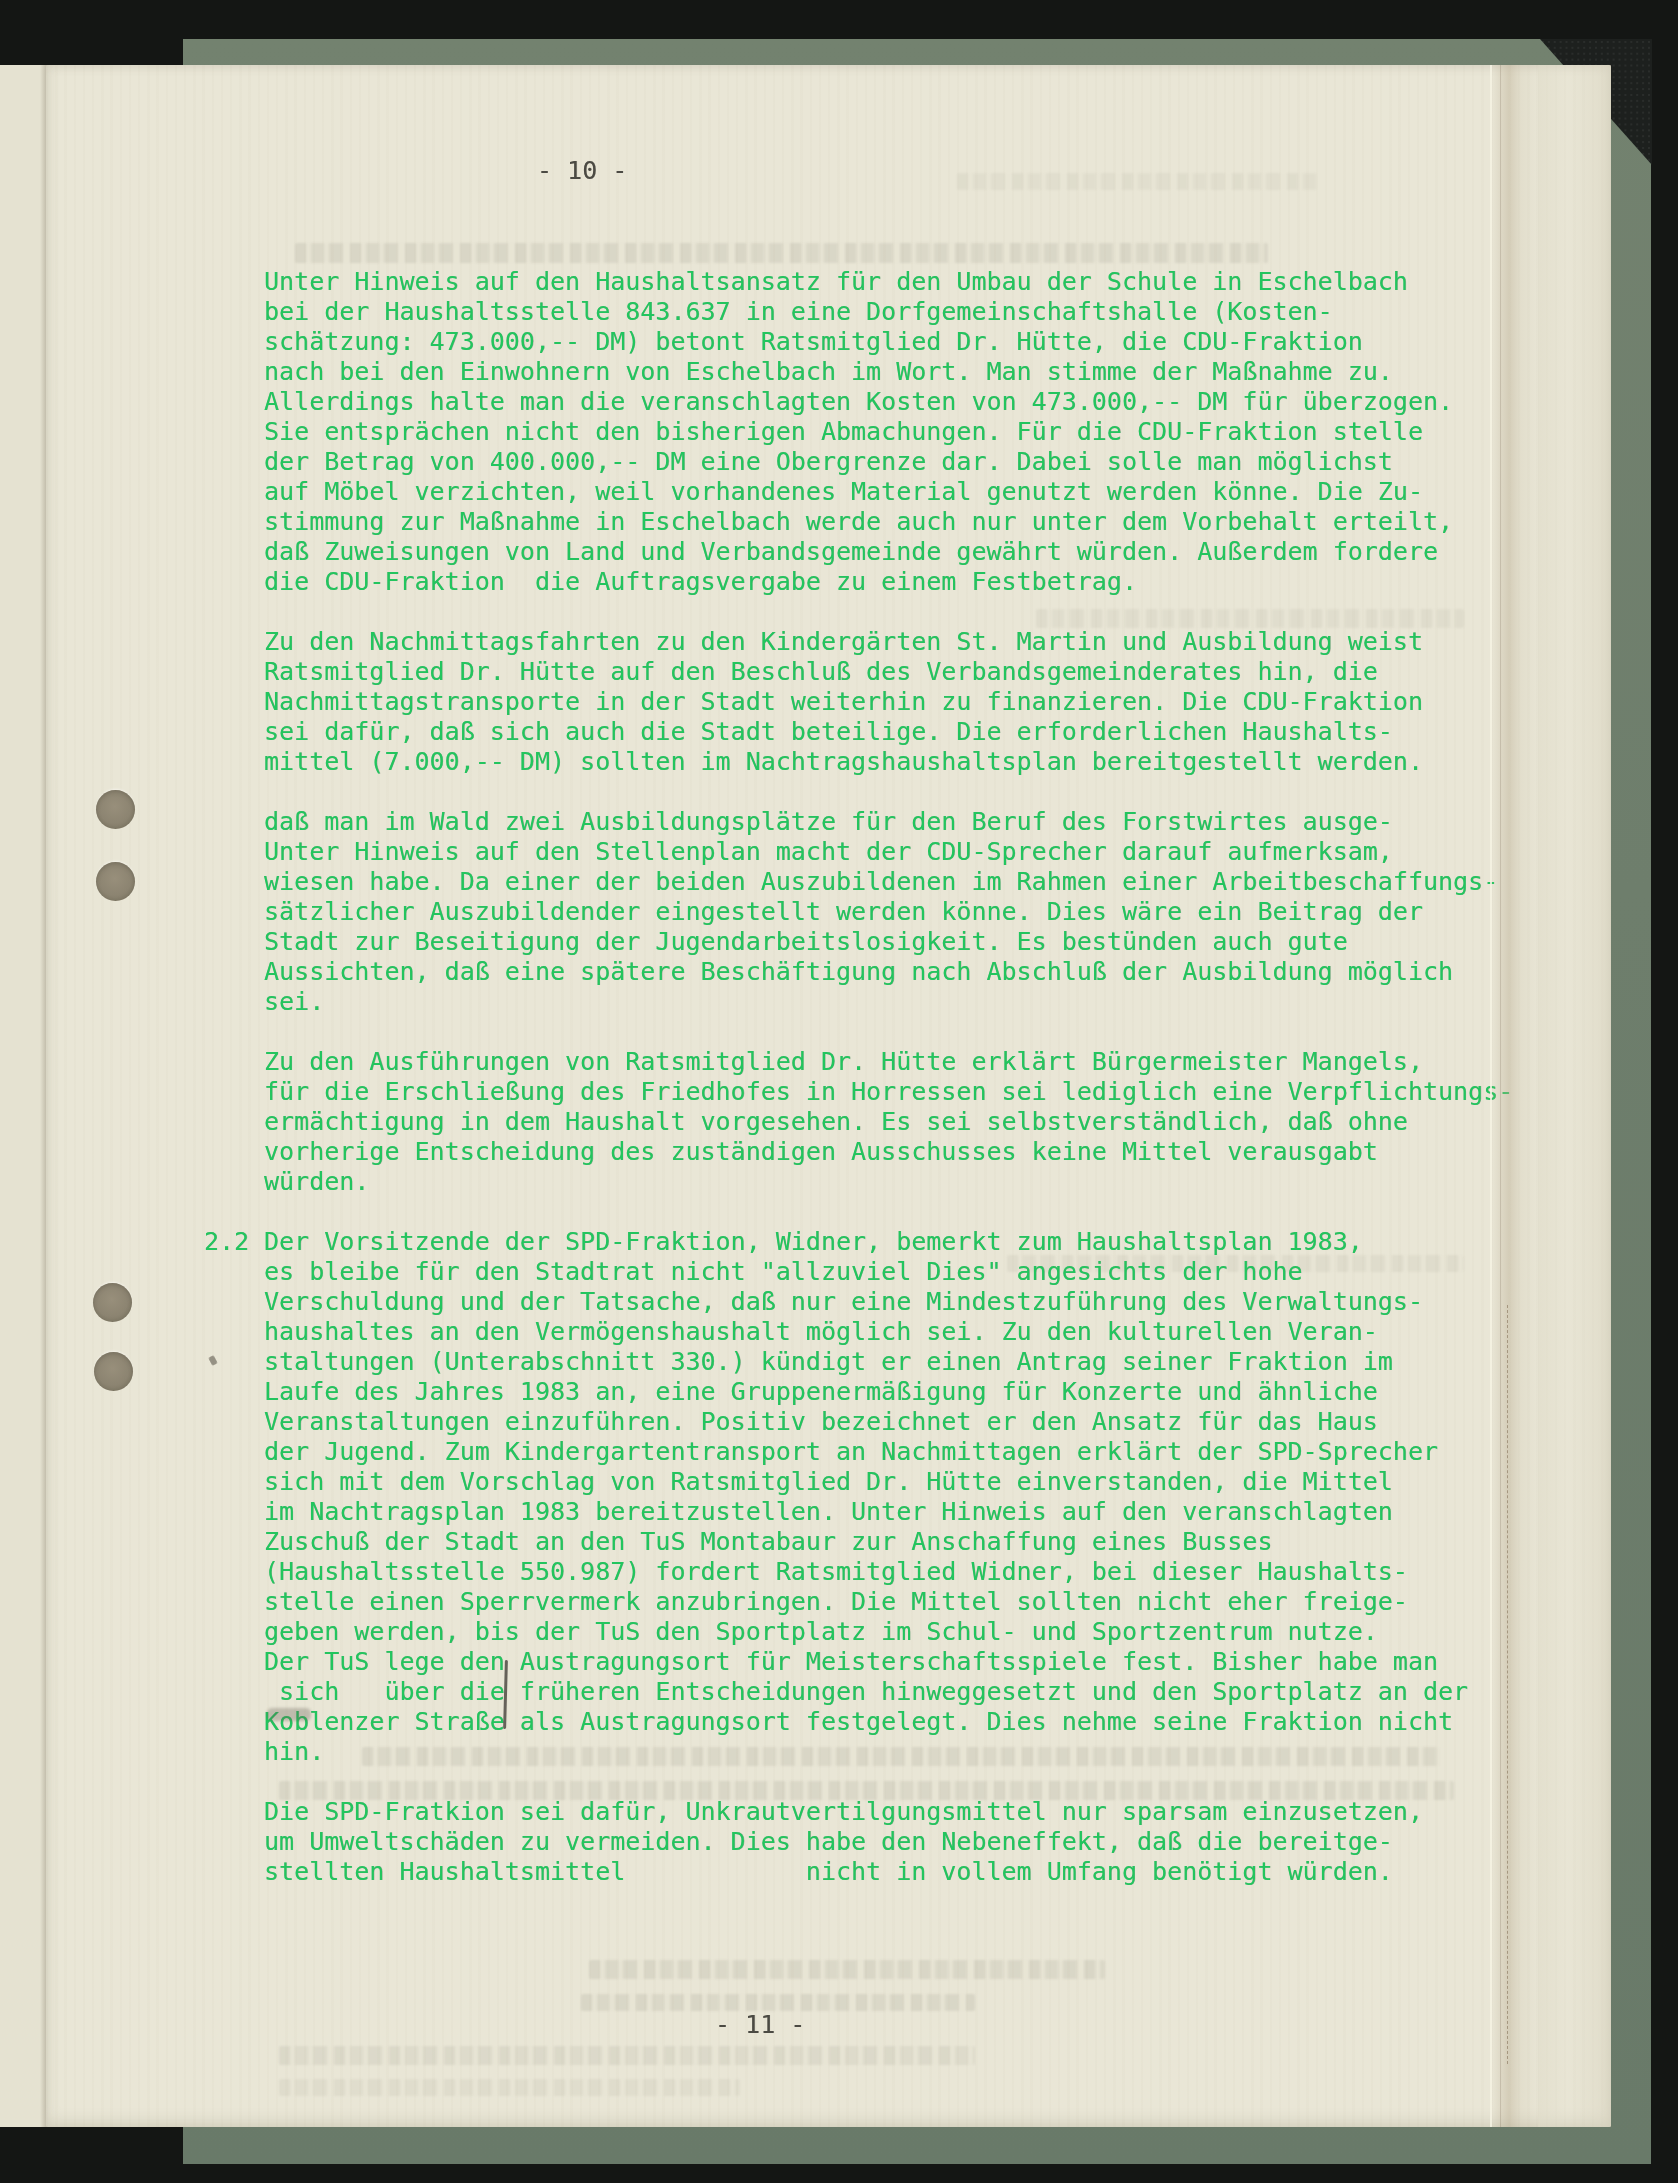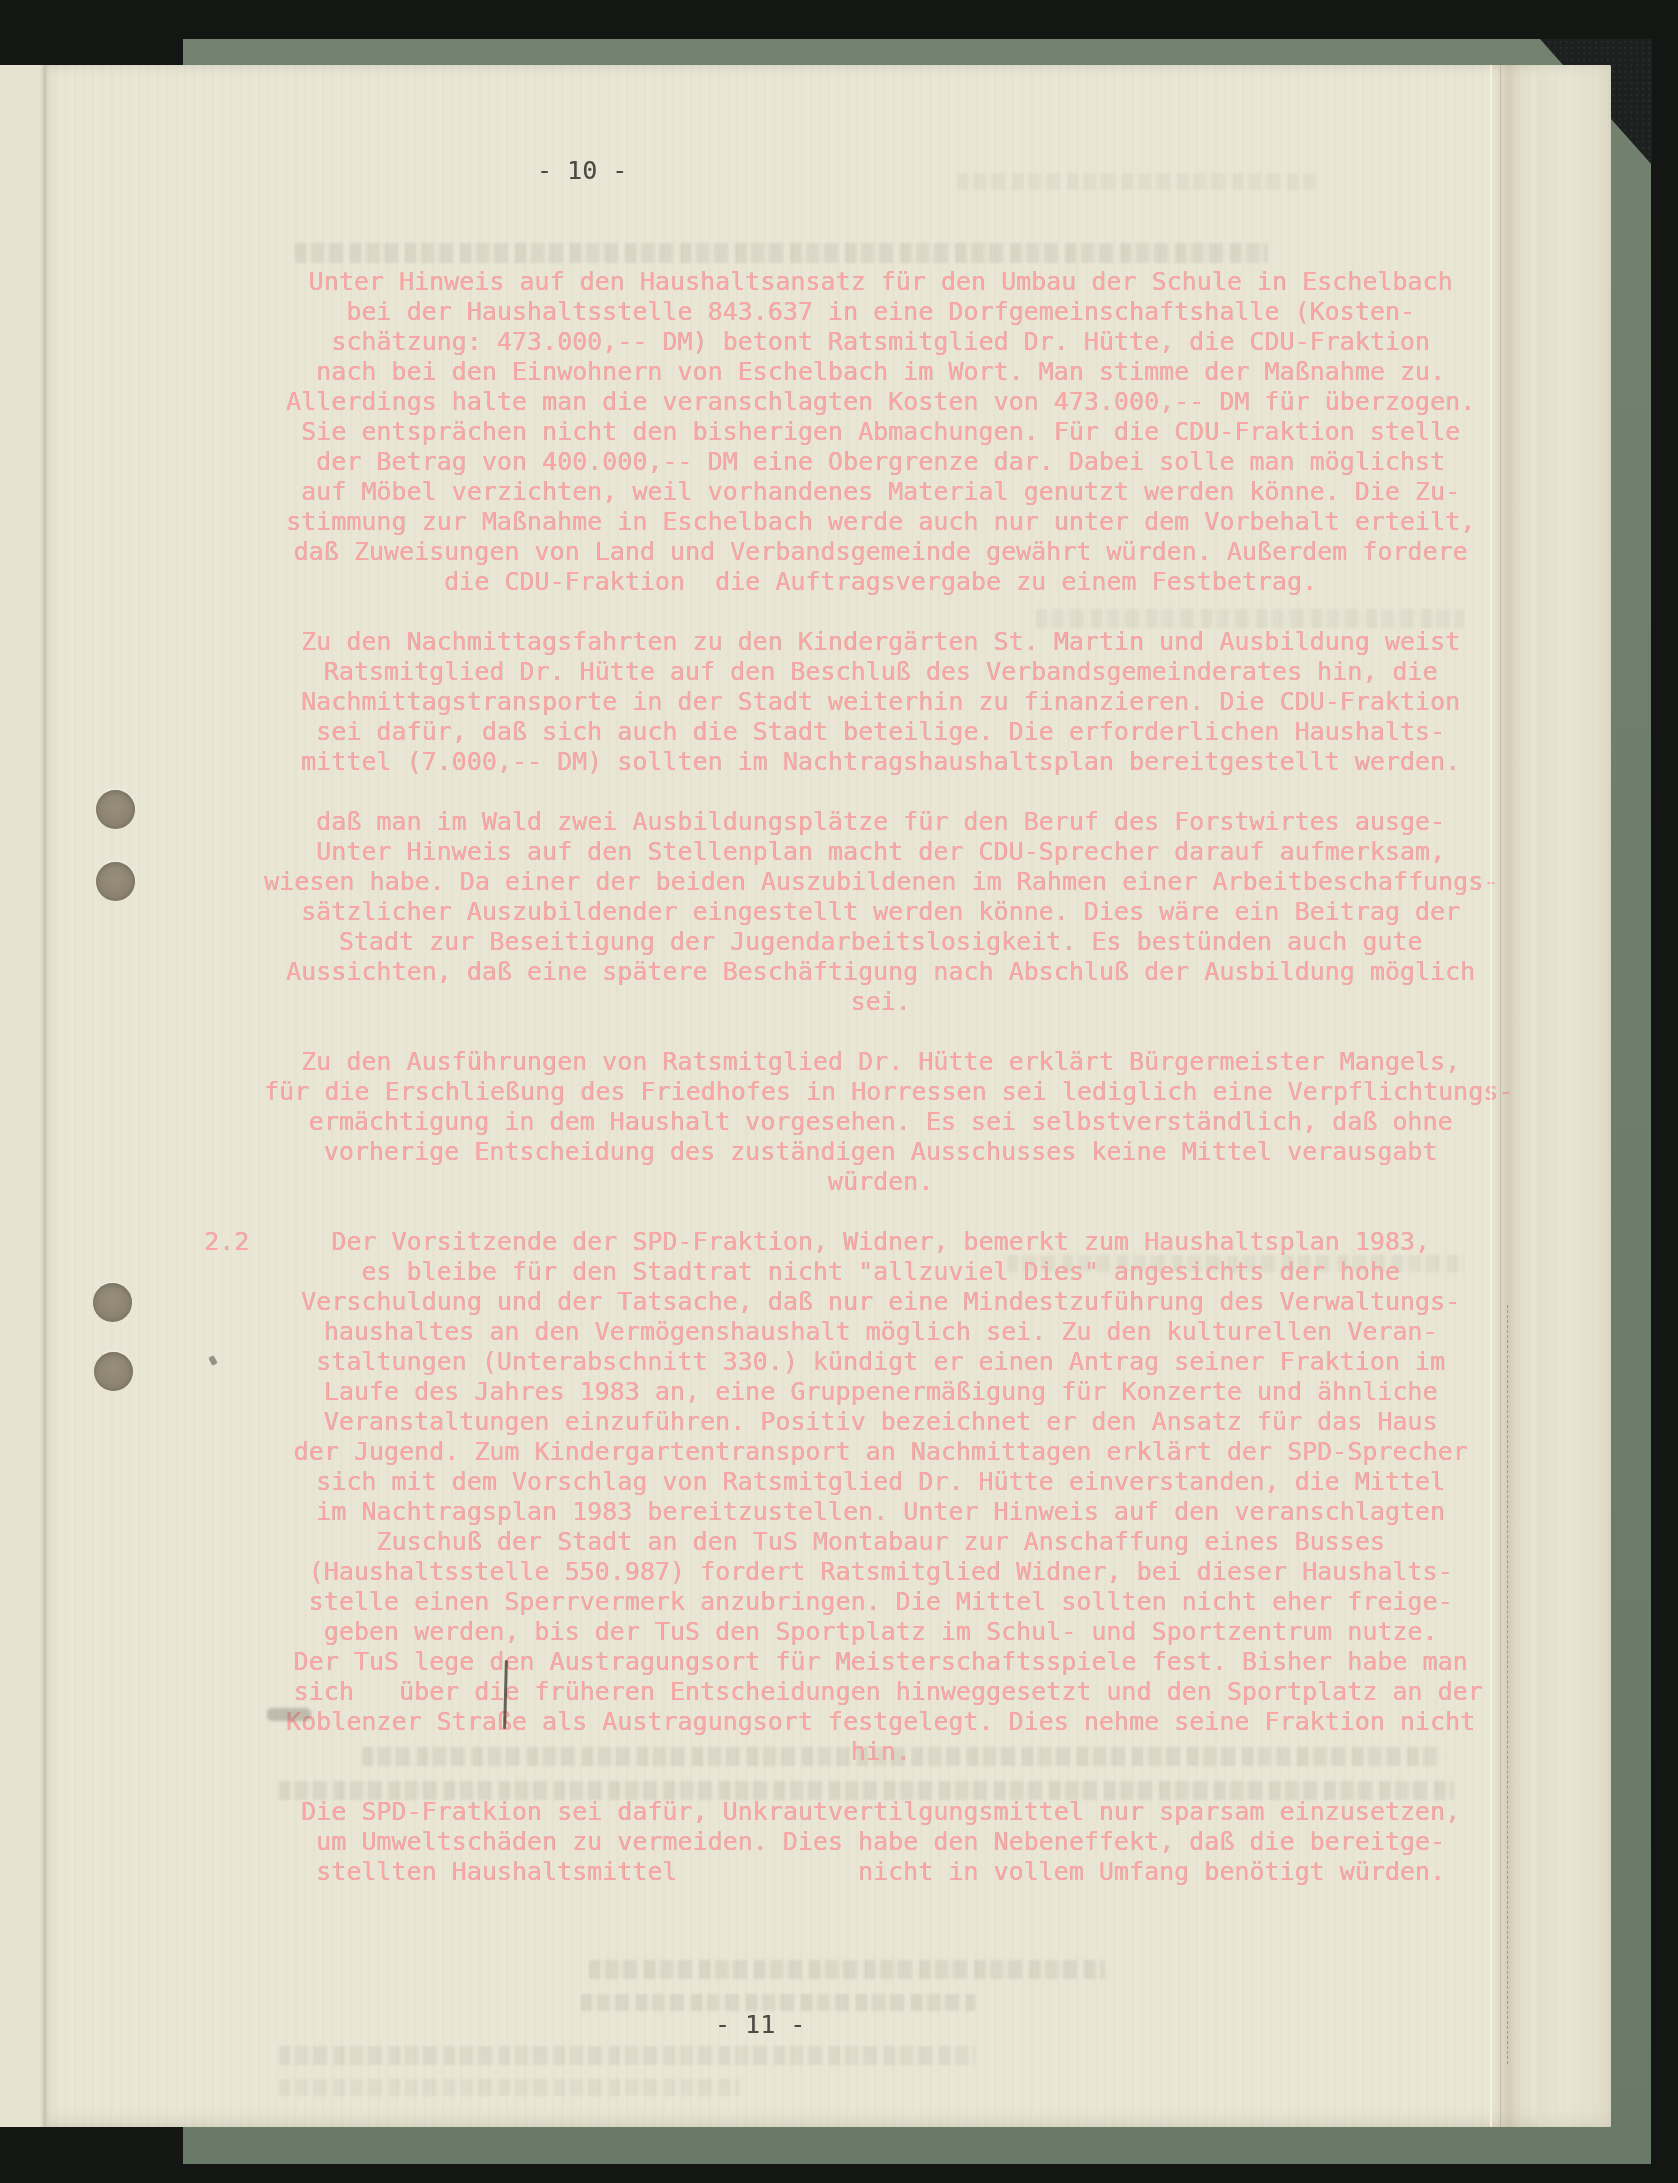"- 10 -" #scene { text-align: center -> none }
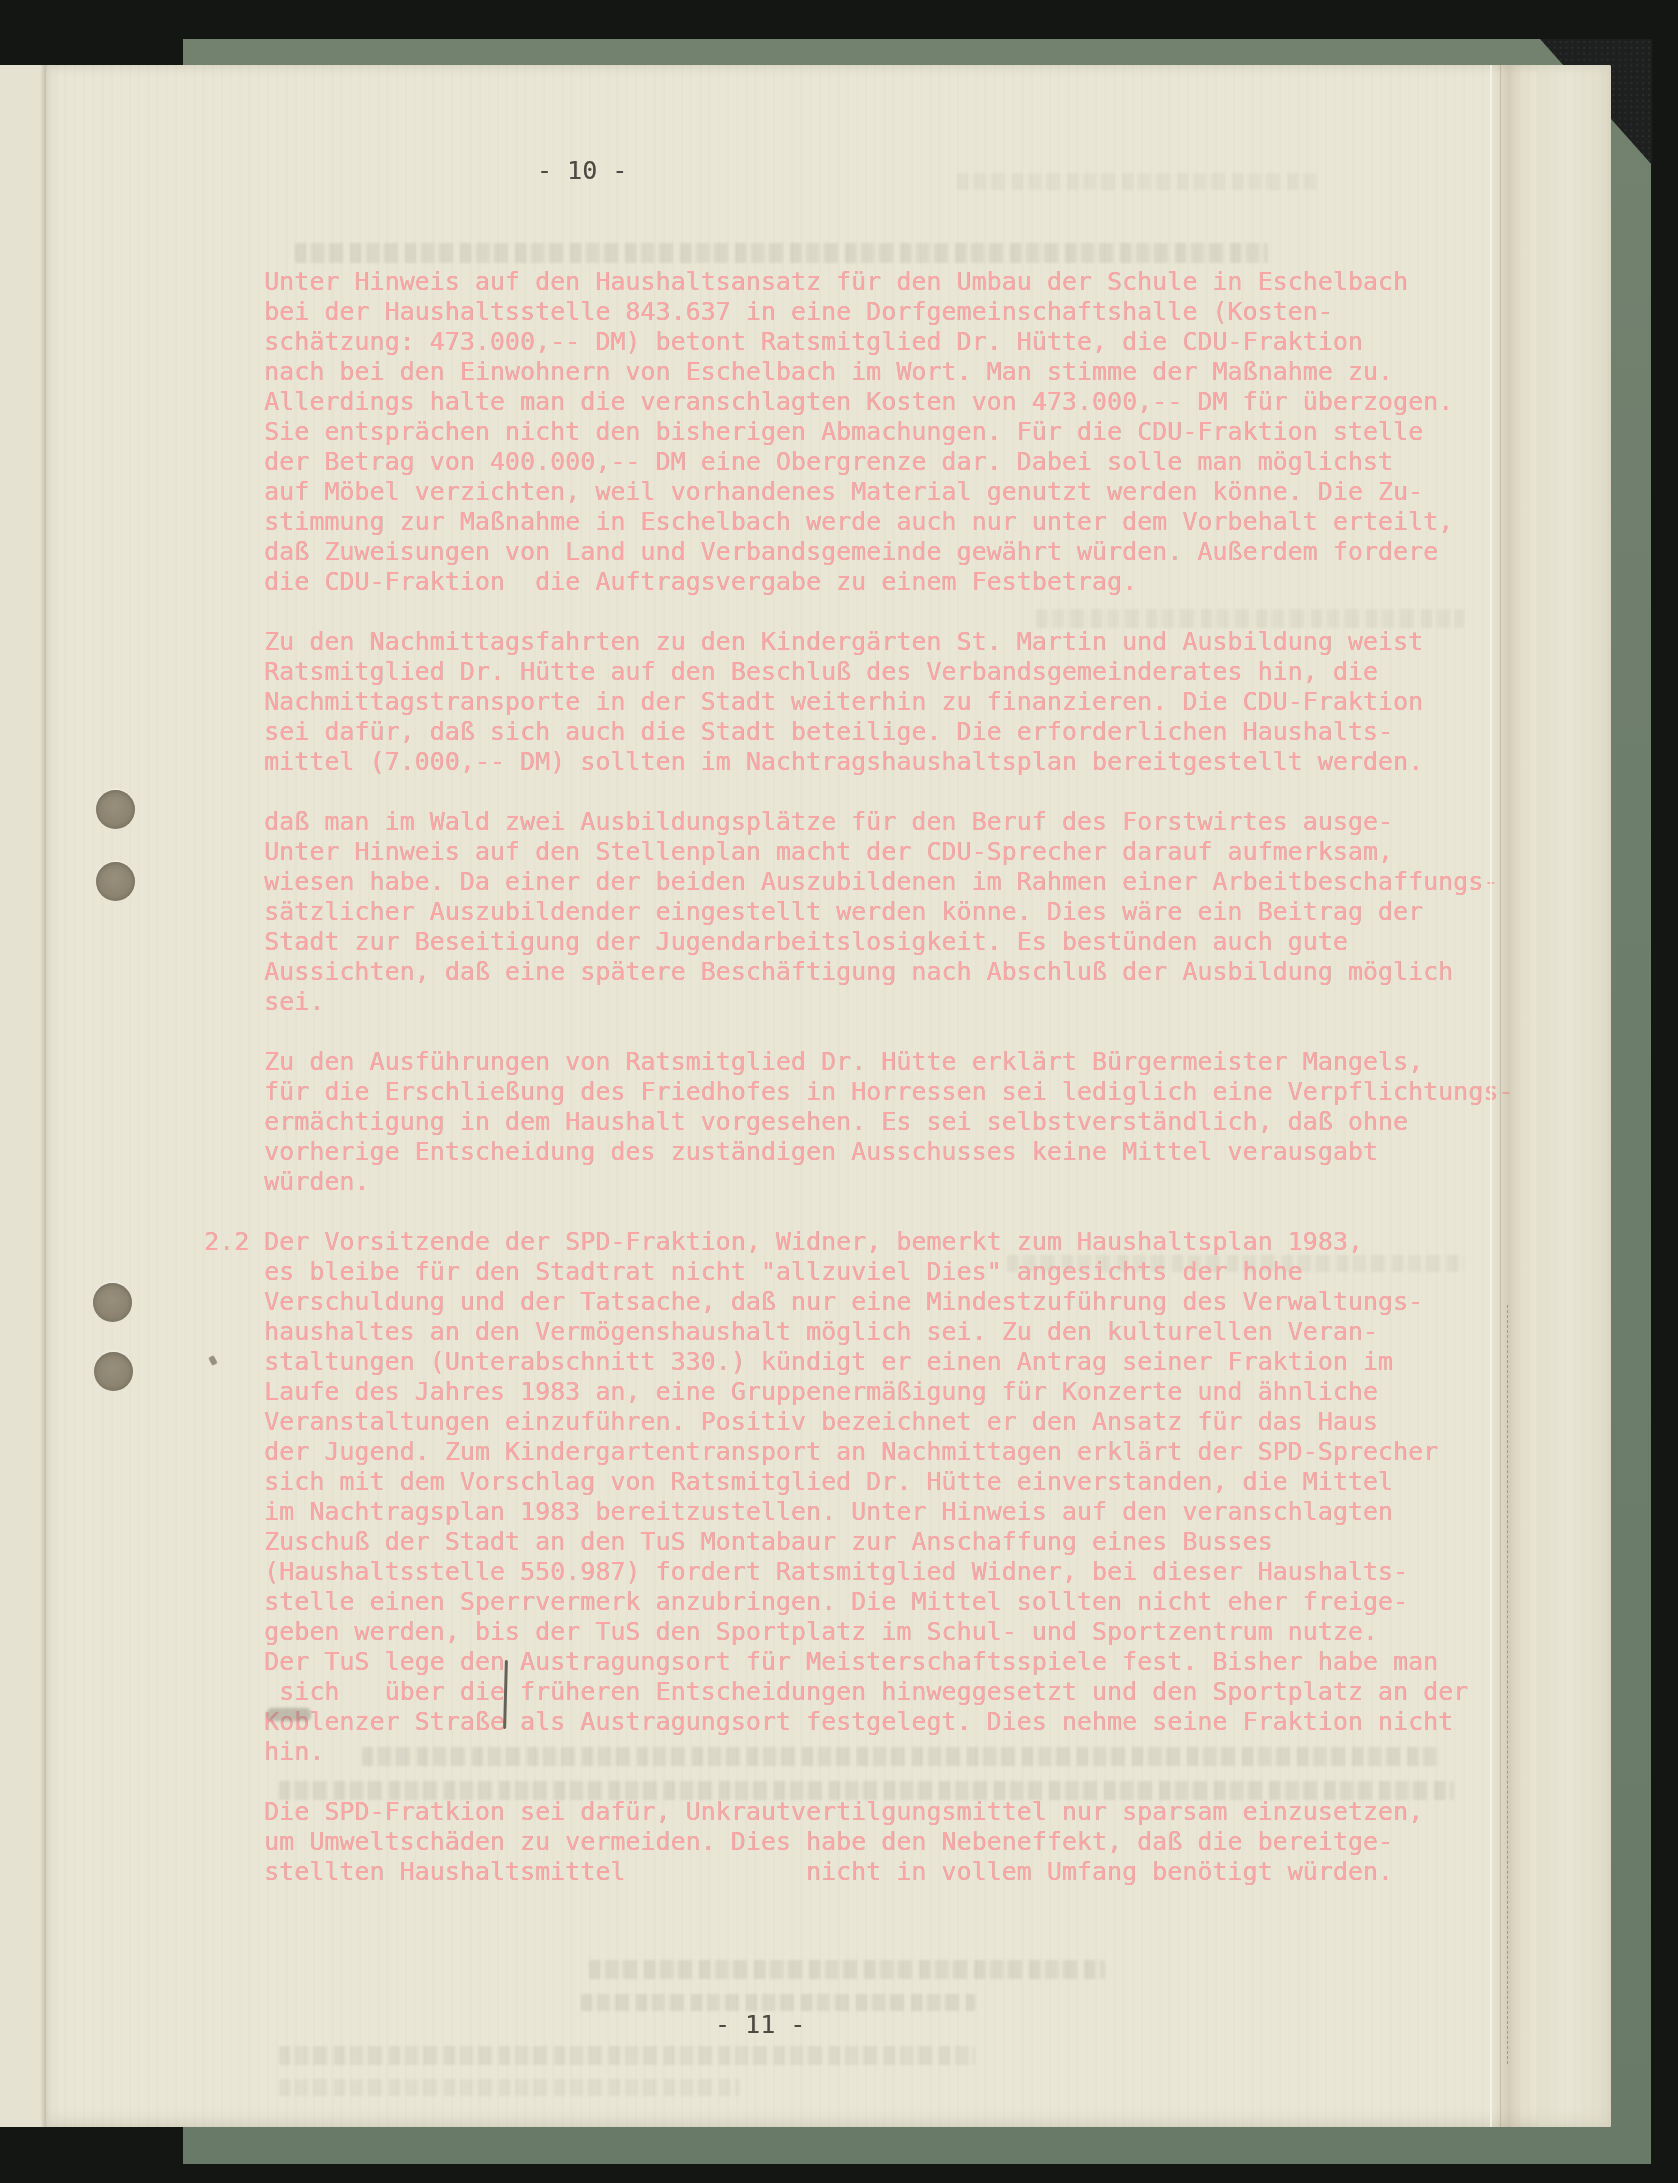"Unter Hinweis auf den Haushaltsansatz" .text-body { color: #fca5a5 -> #22c55e }
